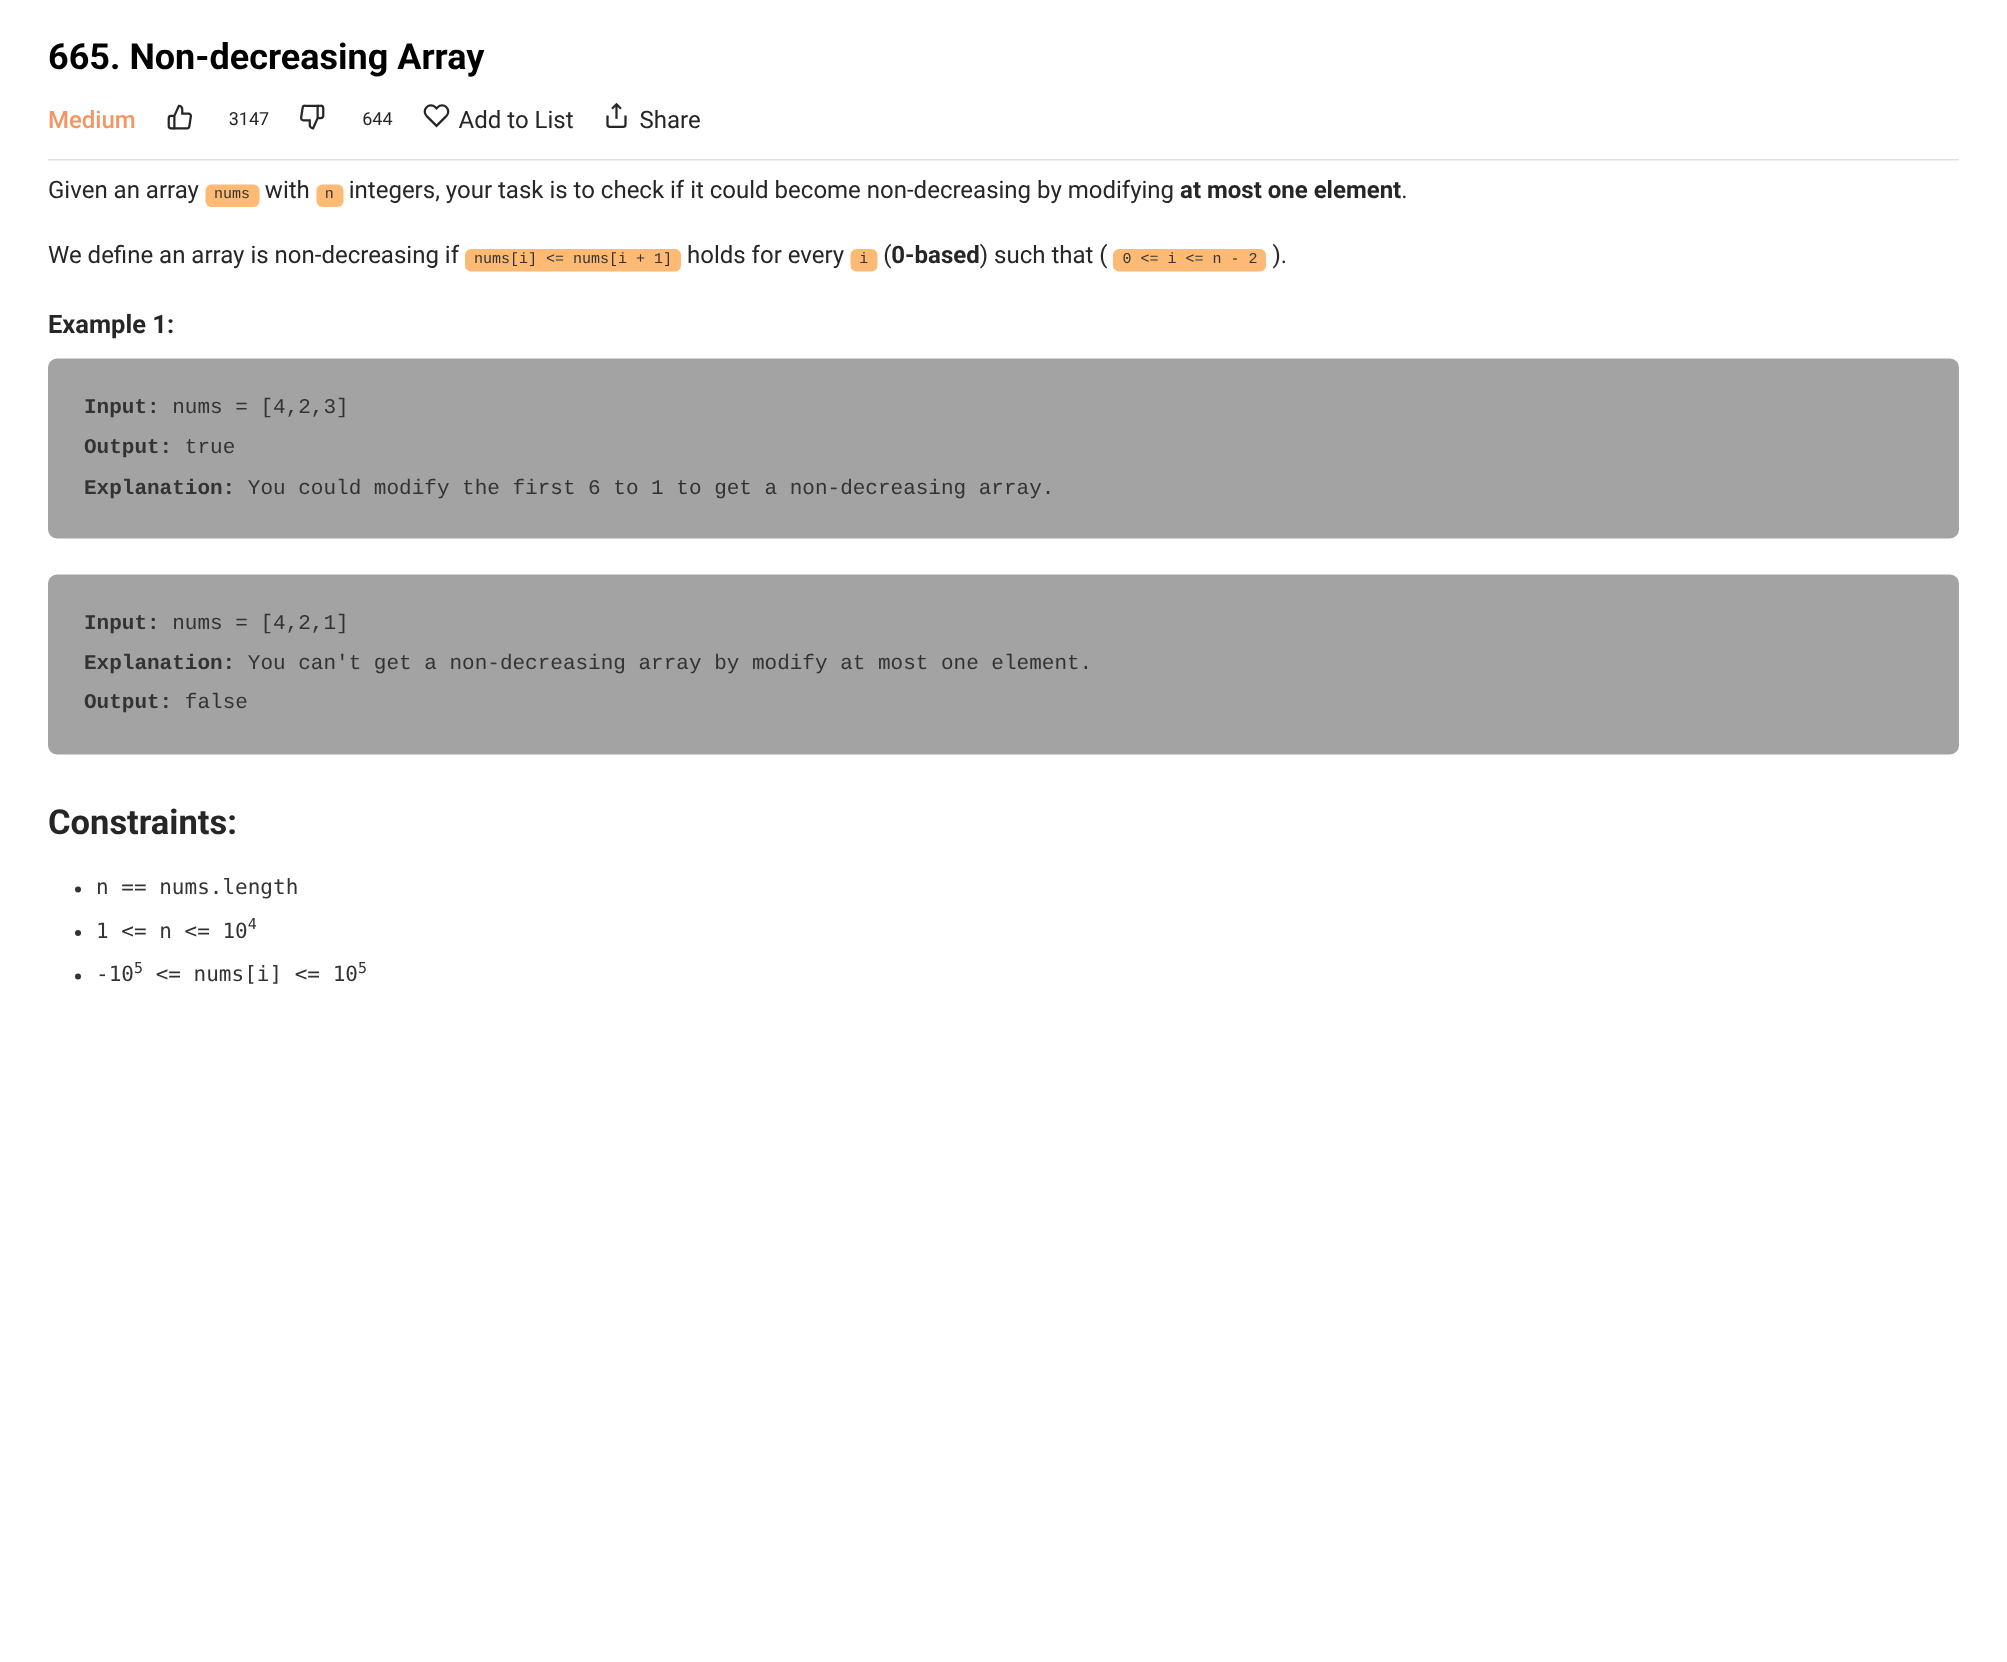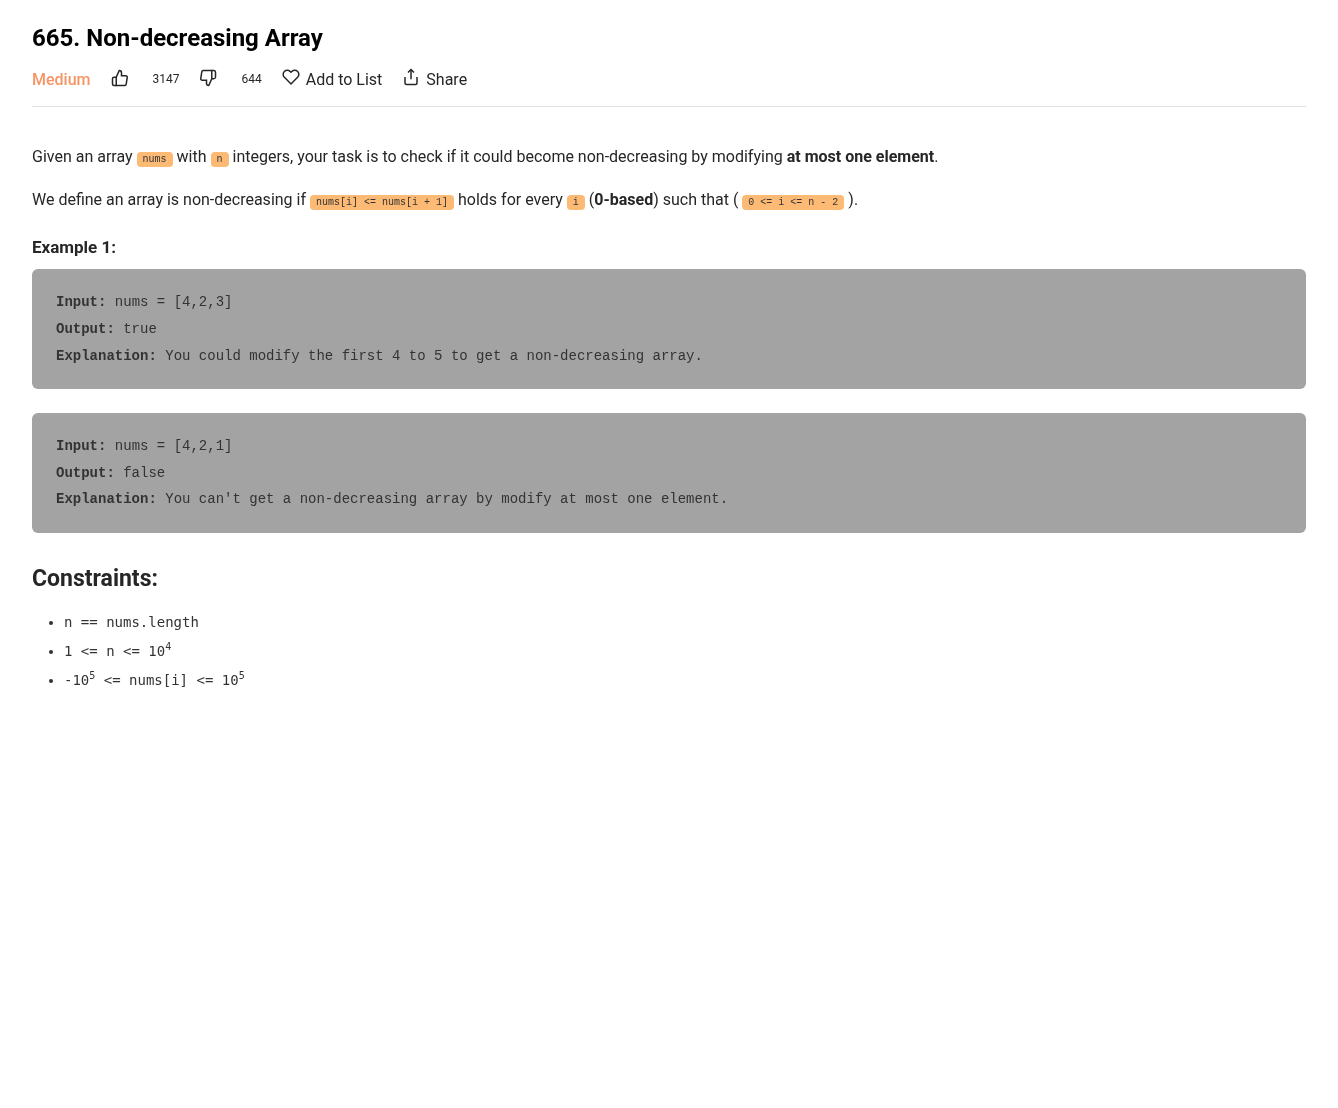"Medium" .meta-row { margin-bottom: 36px -> 6px }
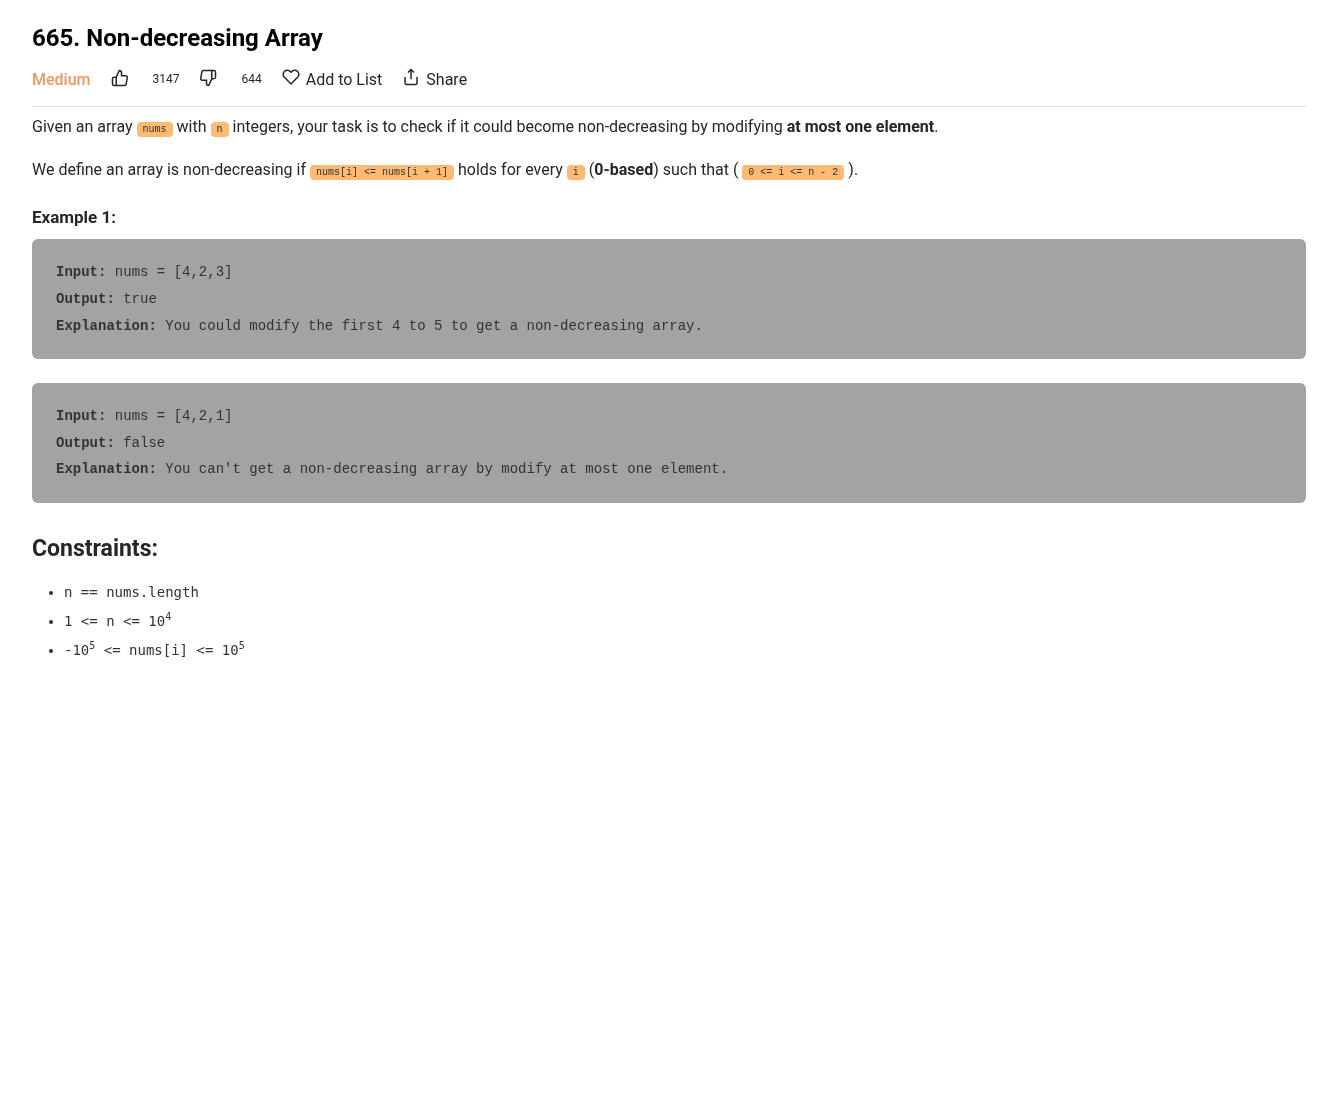"You could modify the first" span { text: 4 to 5 -> 6 to 1 }
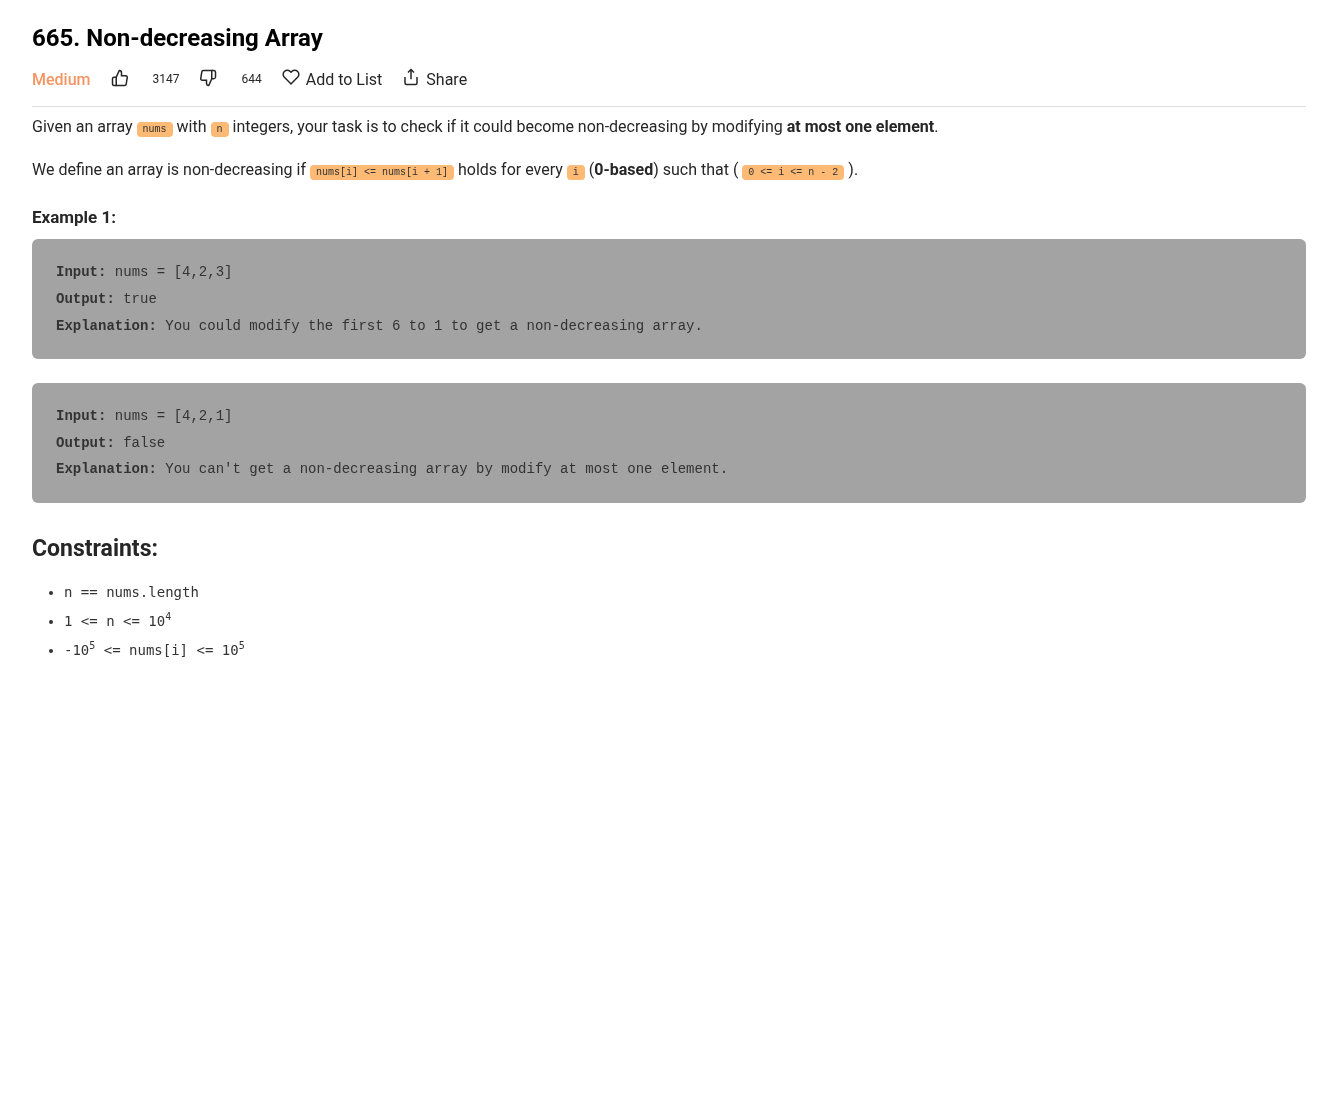"Output: false" div { order: before "Explanation: You can't get a" -> after "Explanation: You can't get a" }
